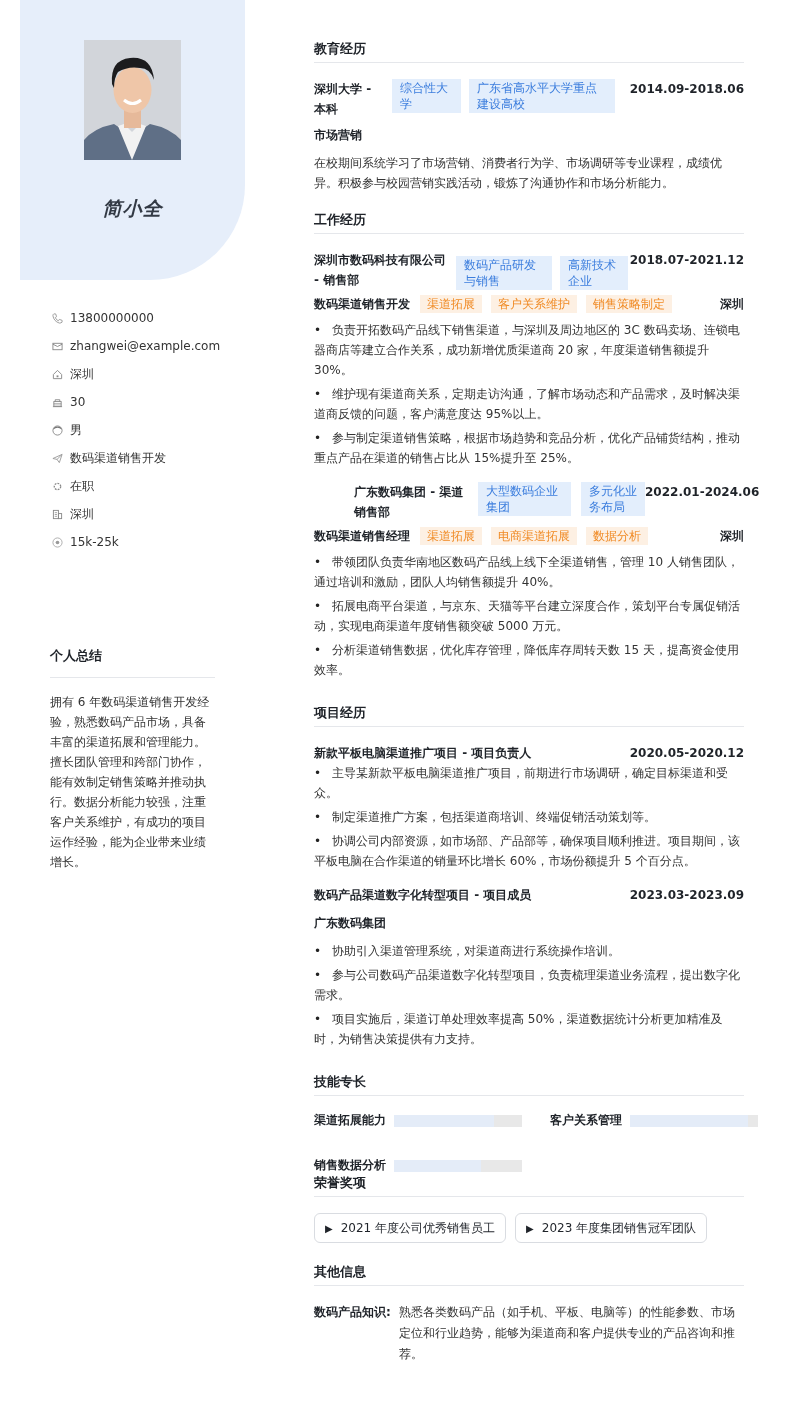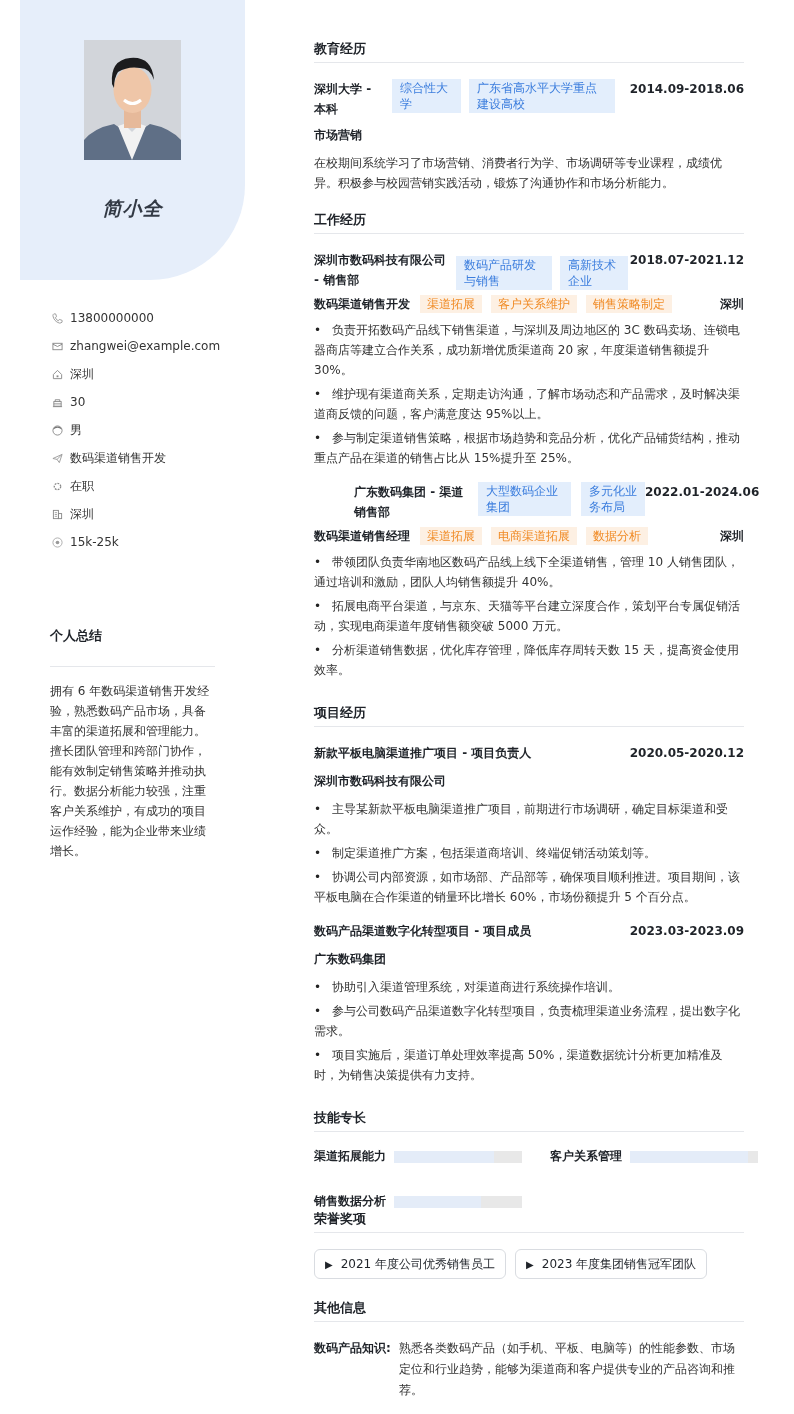"个人总结" .summary-title { margin-top: none -> 20px; padding-bottom: 21px -> 12px }
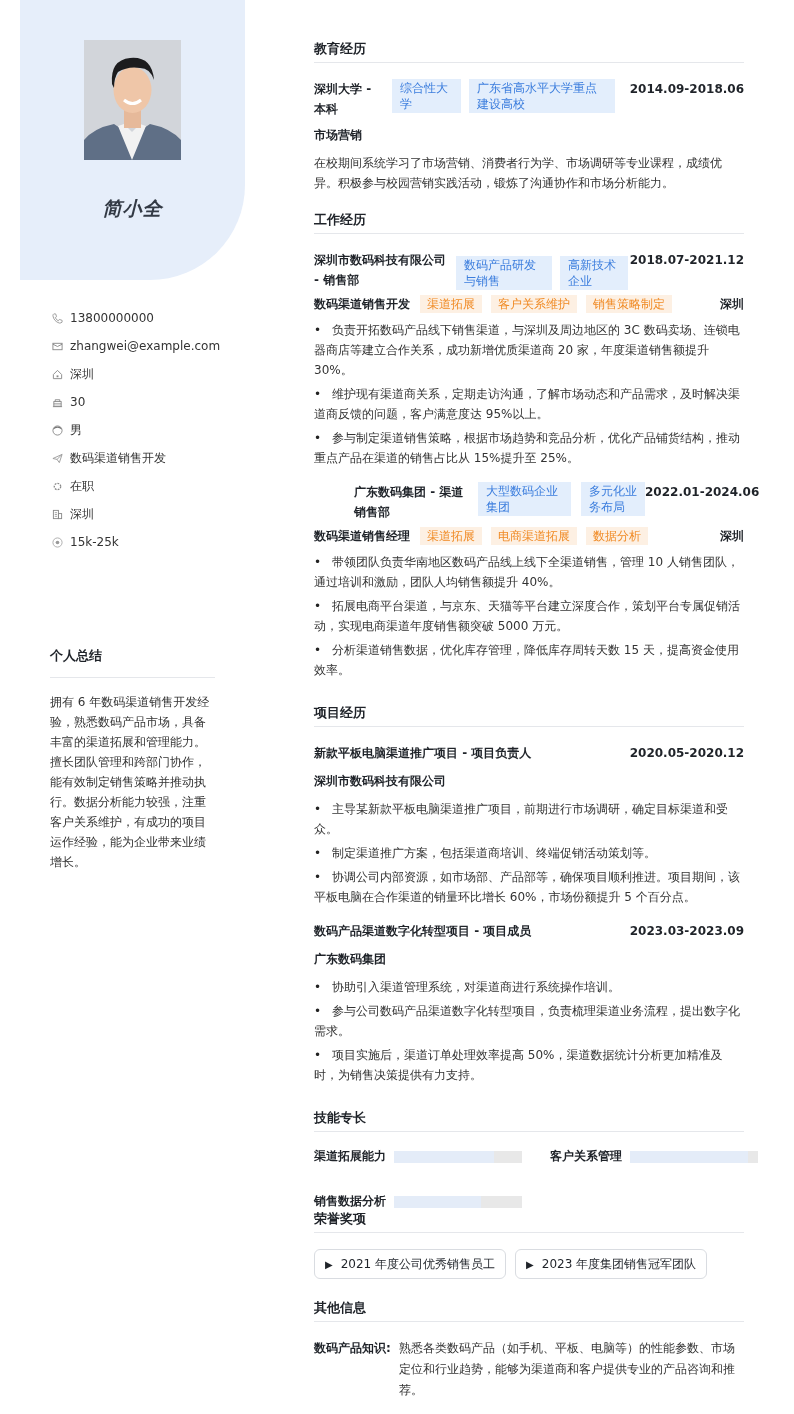"深圳市数码科技有限公司" div.sub { html: <div>深圳市数码科技有限公司</div> -> none }
